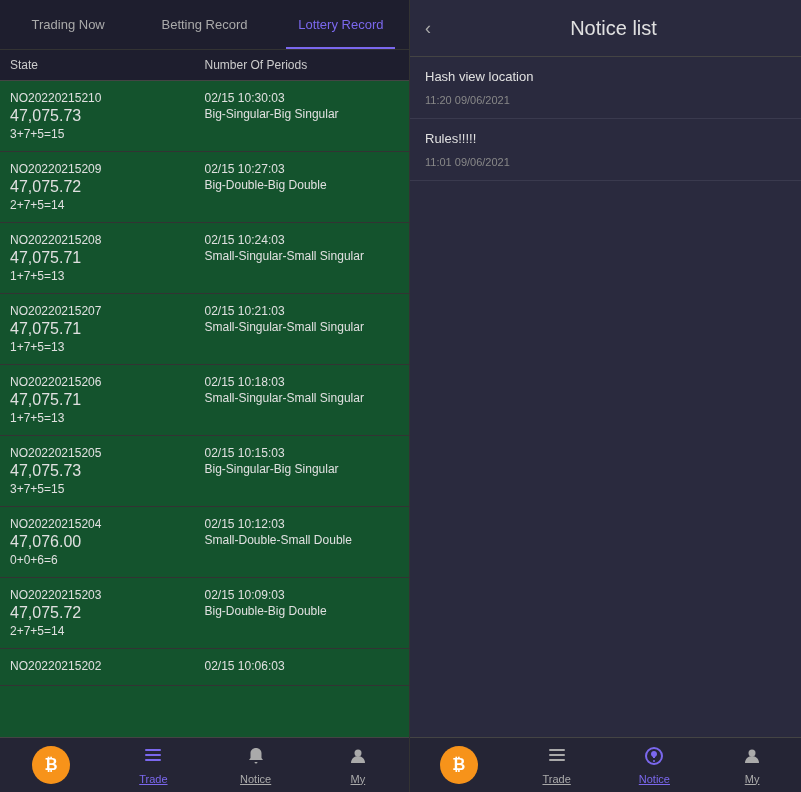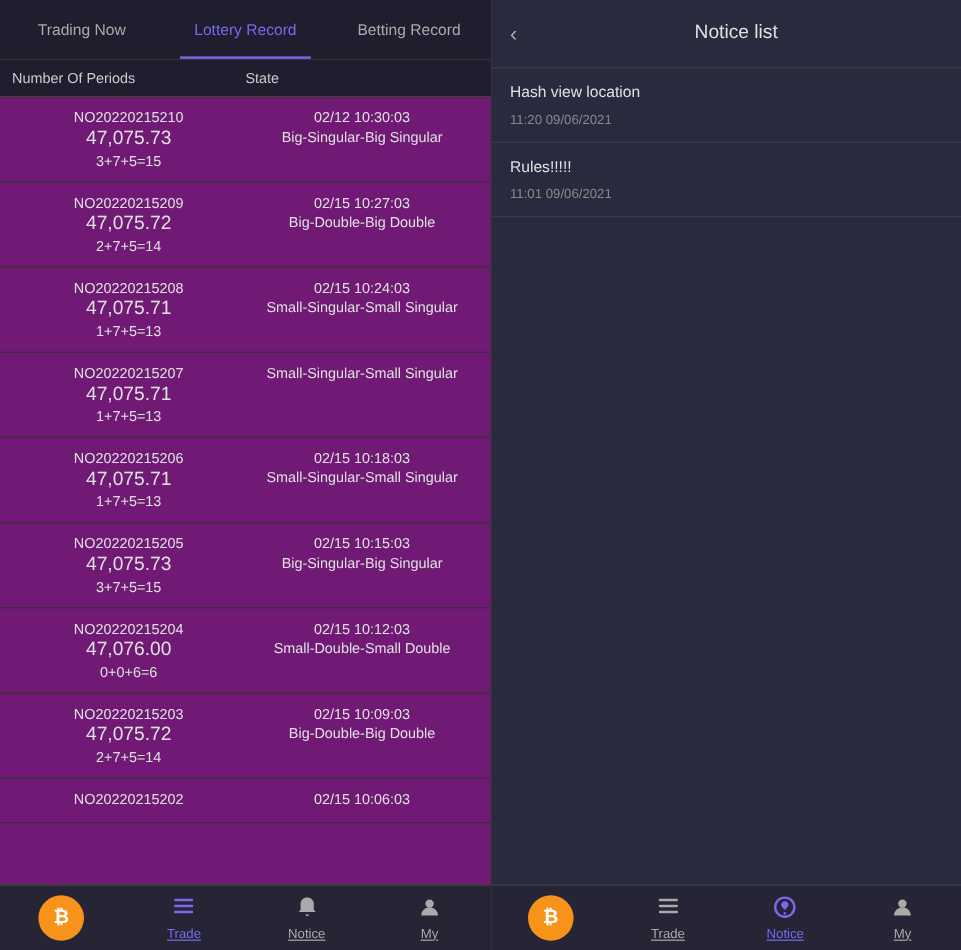"Trading Now" .left-panel { background: #701a75 -> #14532d }
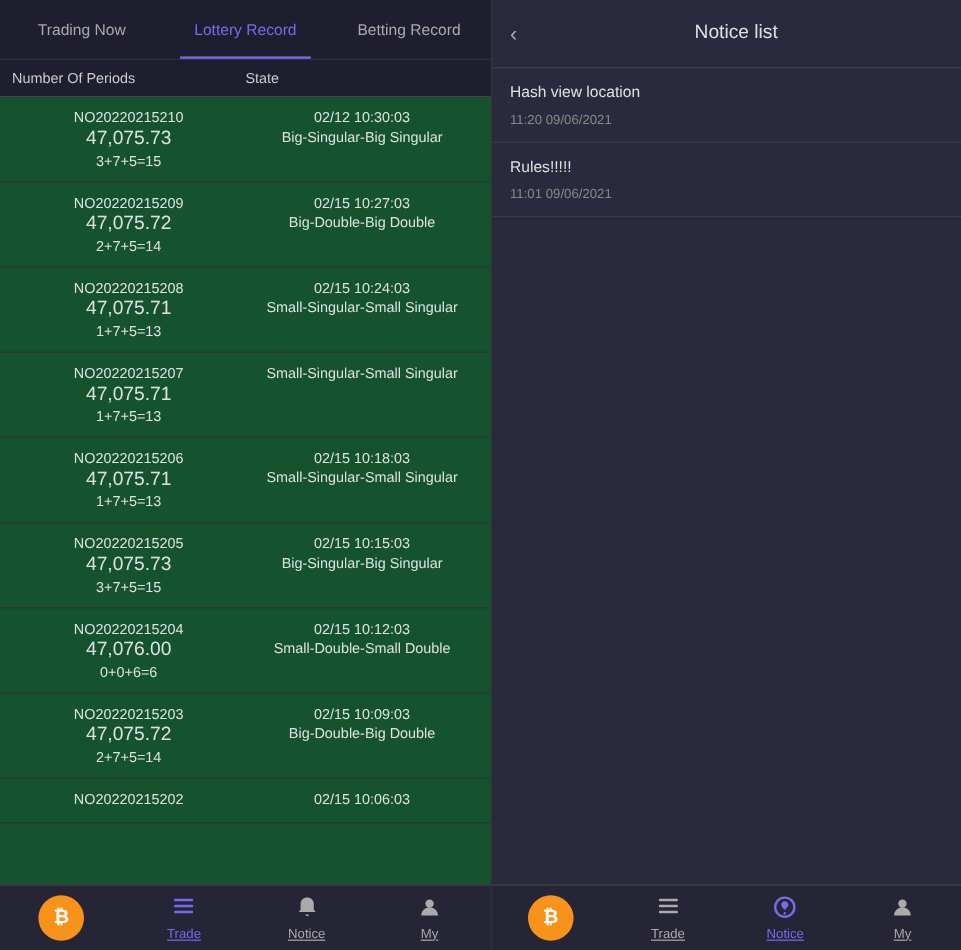"Lottery Record" div.tab { order: before "Betting Record" -> after "Betting Record" }
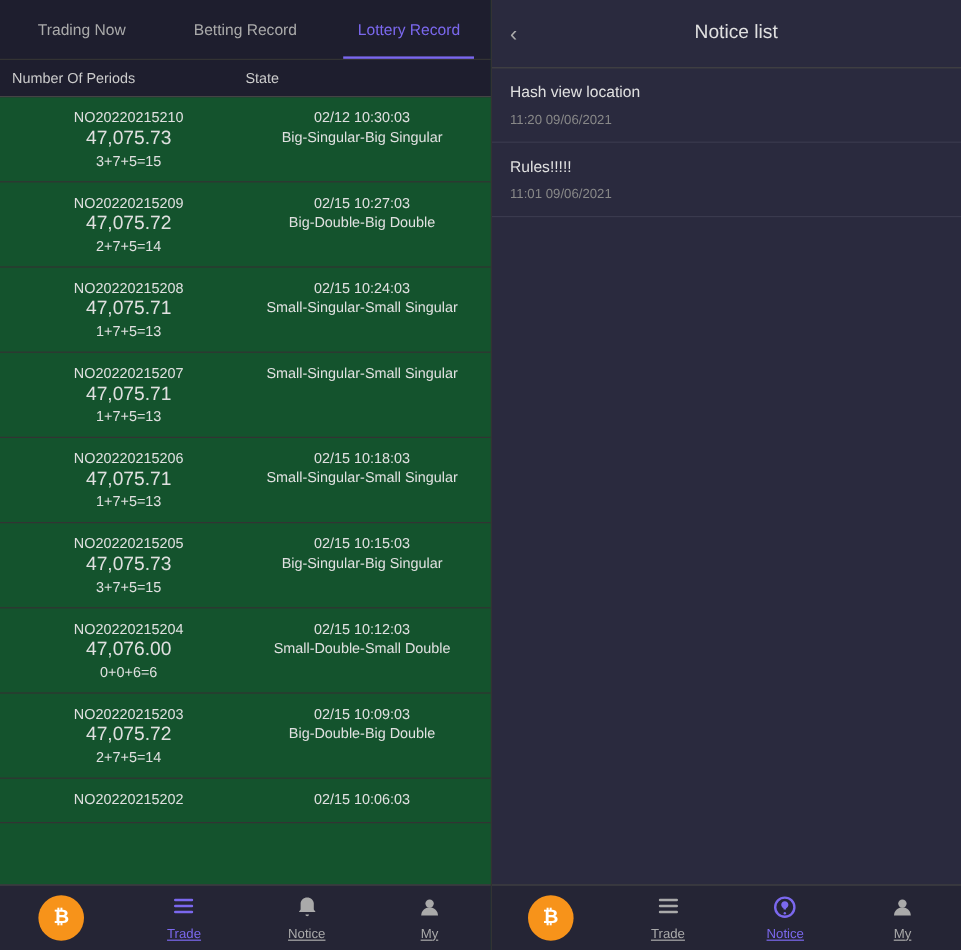"Notice list" .right-header-title { font-size: 16px -> 20px }
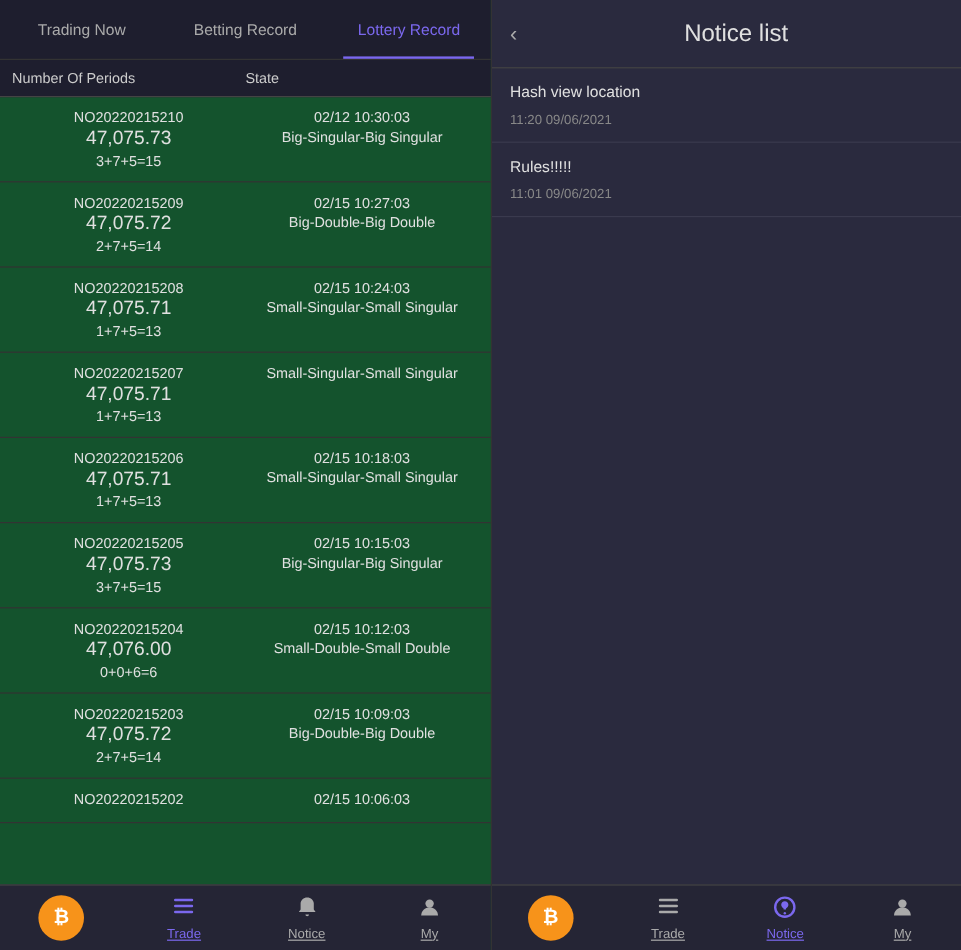"Number Of Periods" span { order: before "State" -> after "State" }
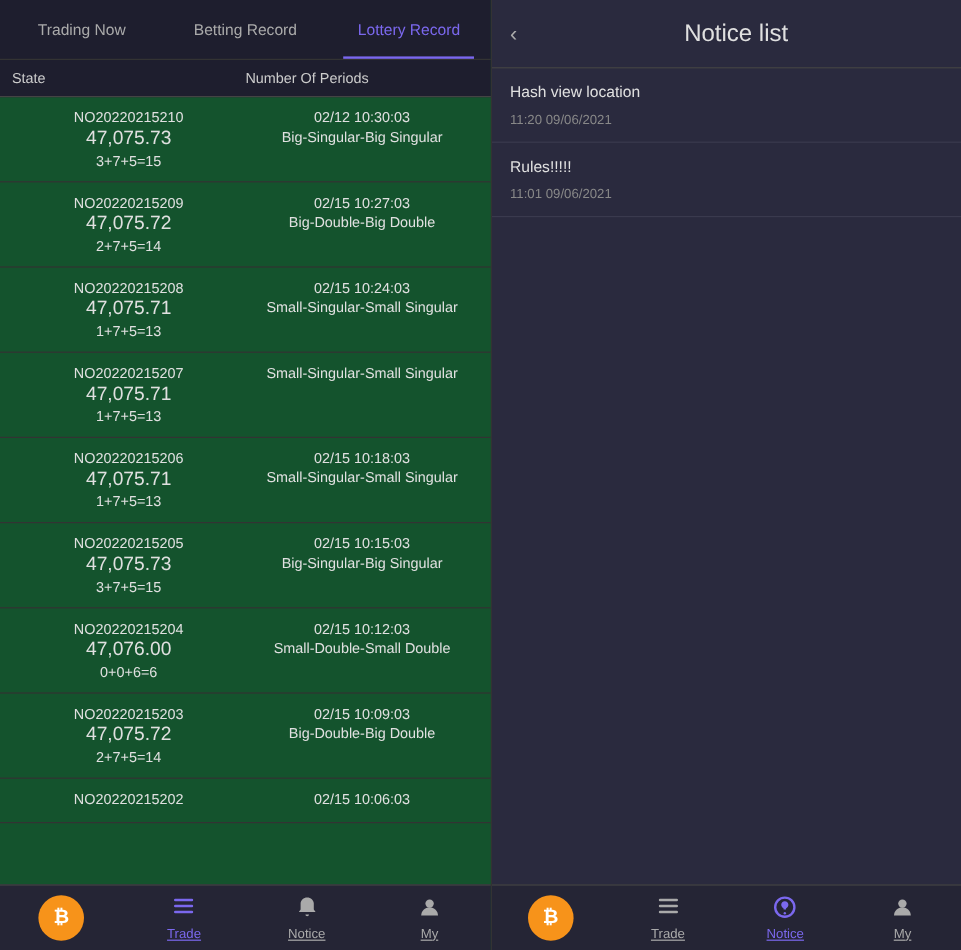"NO20220215210" .records-list { text-align: center -> none }
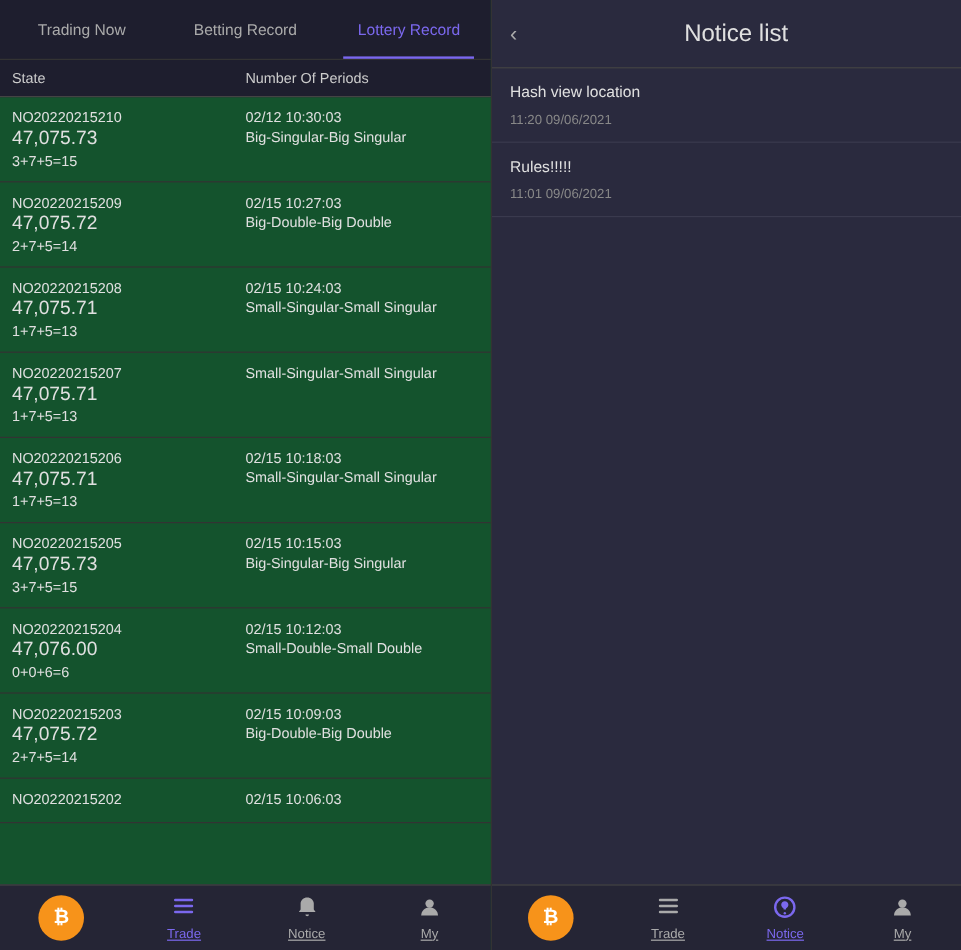"02/12 10:30:03" div.record-time { text: 02/12 -> 02/15 }
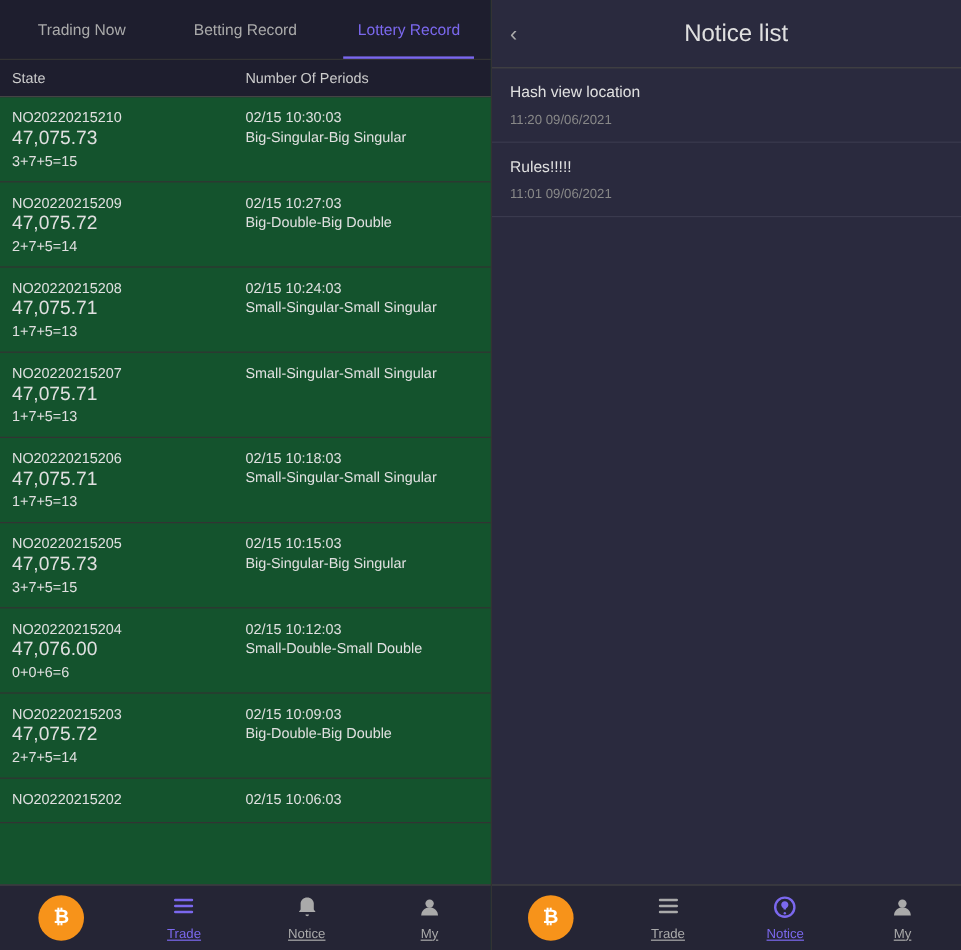"02/15 10:21:03" div.record-time { html: none -> <div>02/15 10:21:03</div> }
